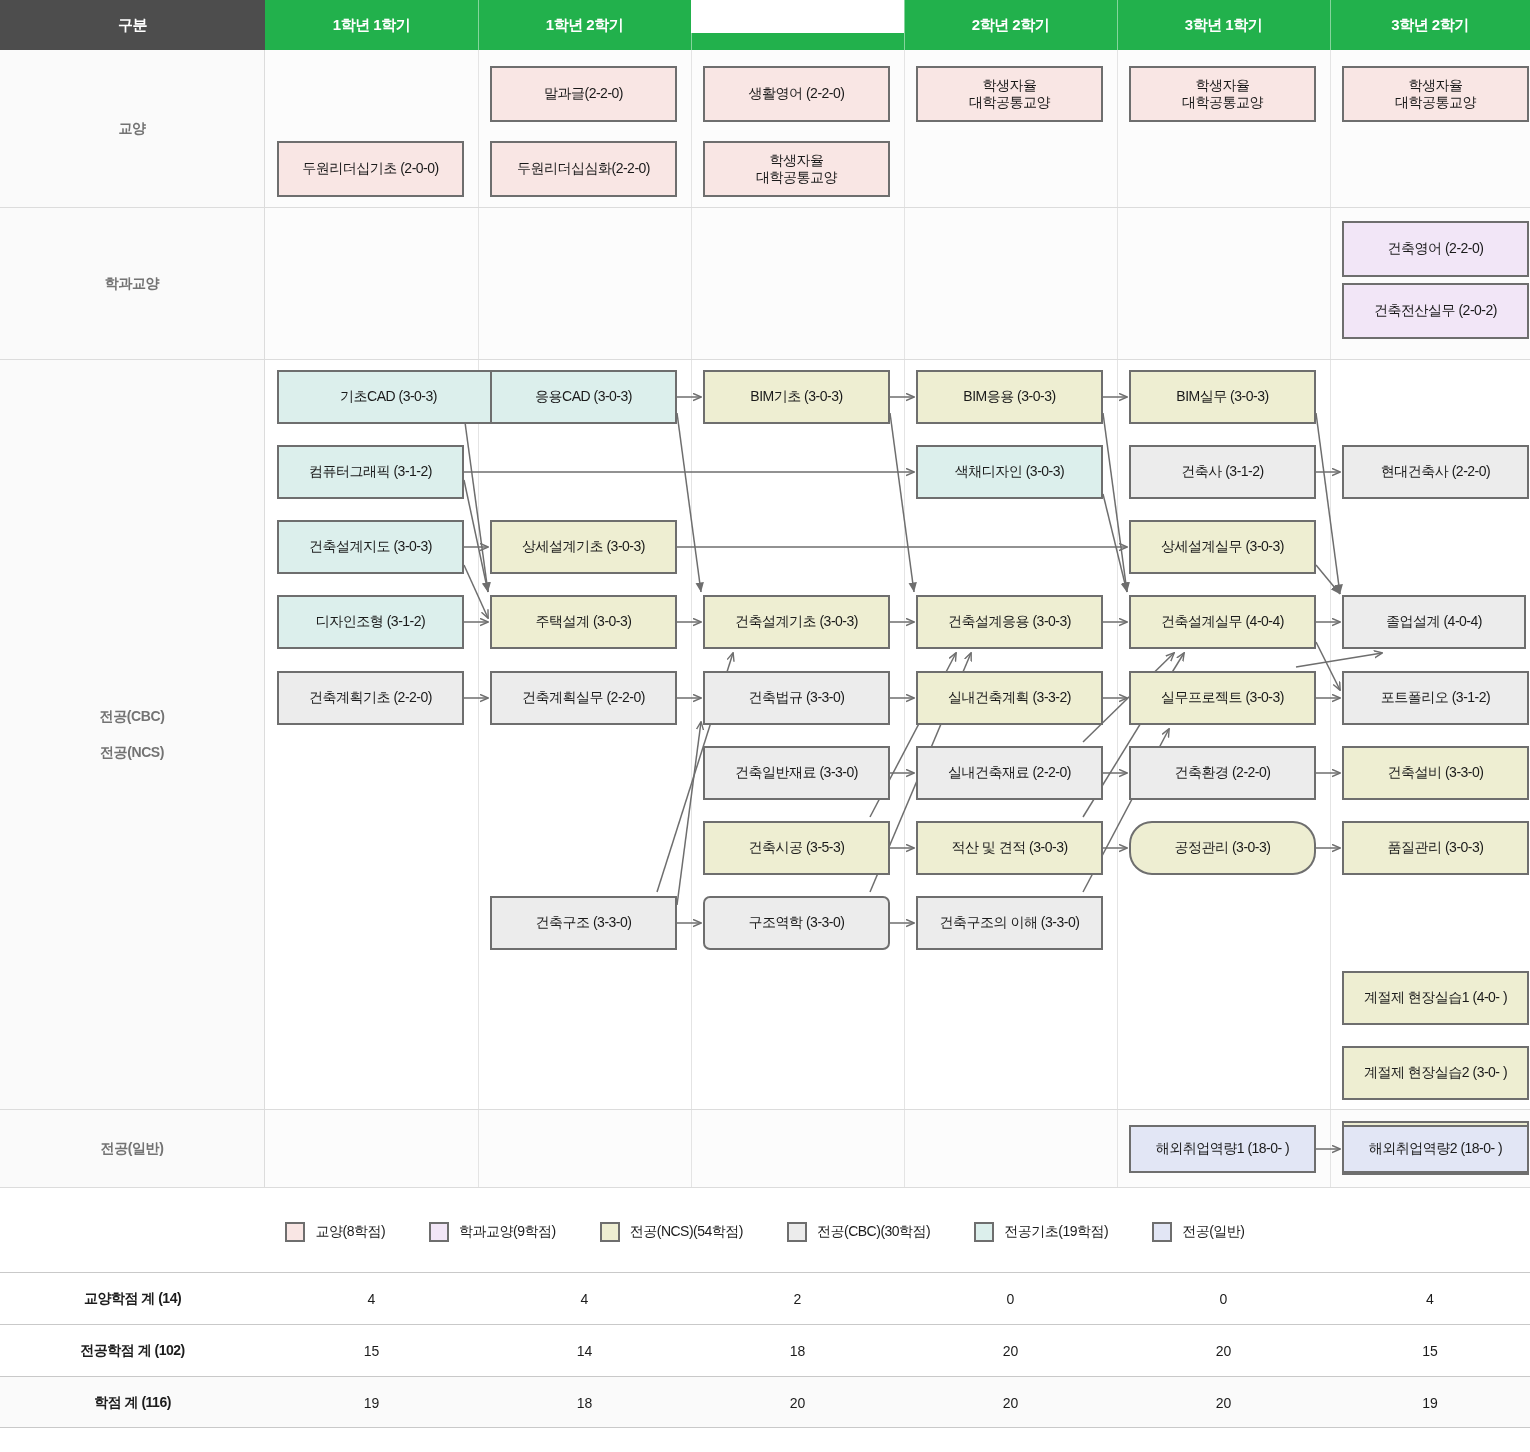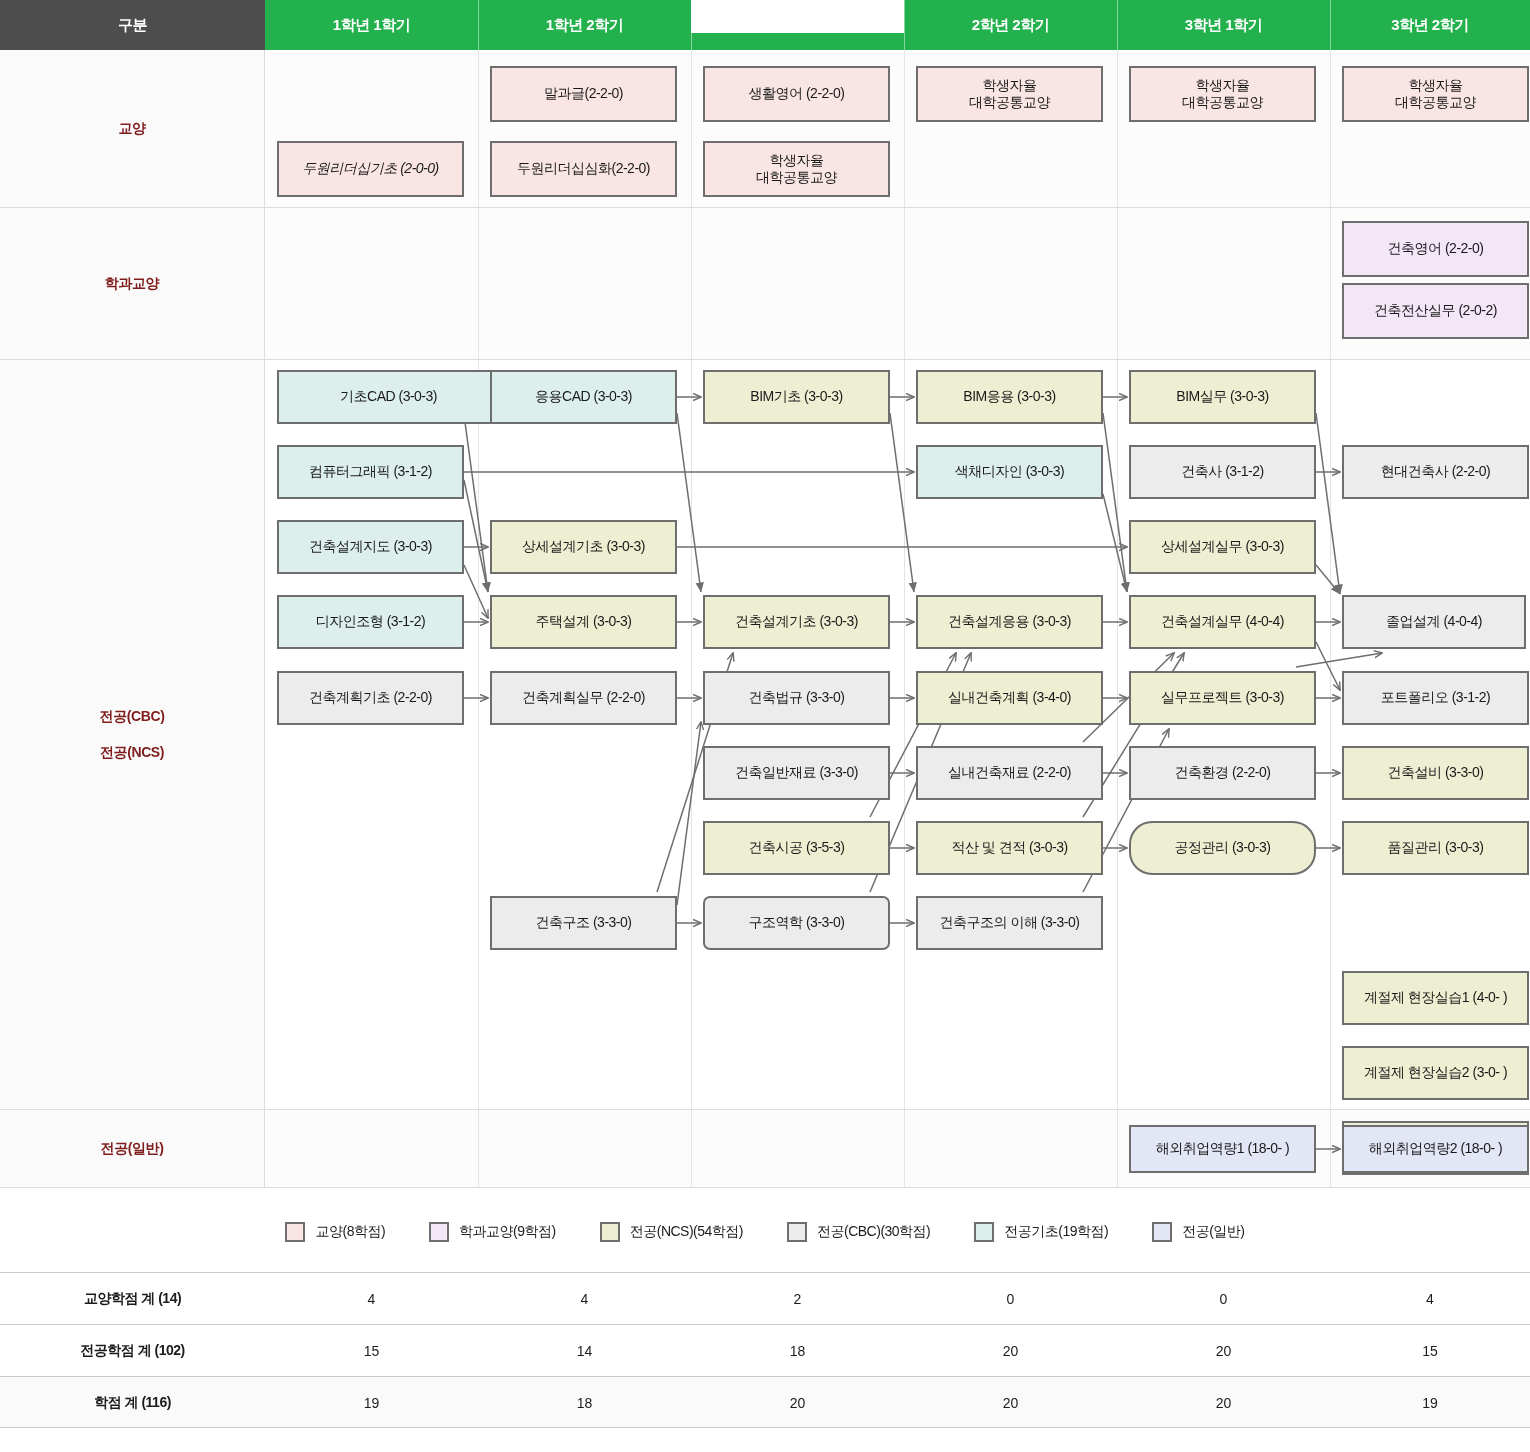"교양" .rowlabel { color: #7f1d1d -> #737373 }
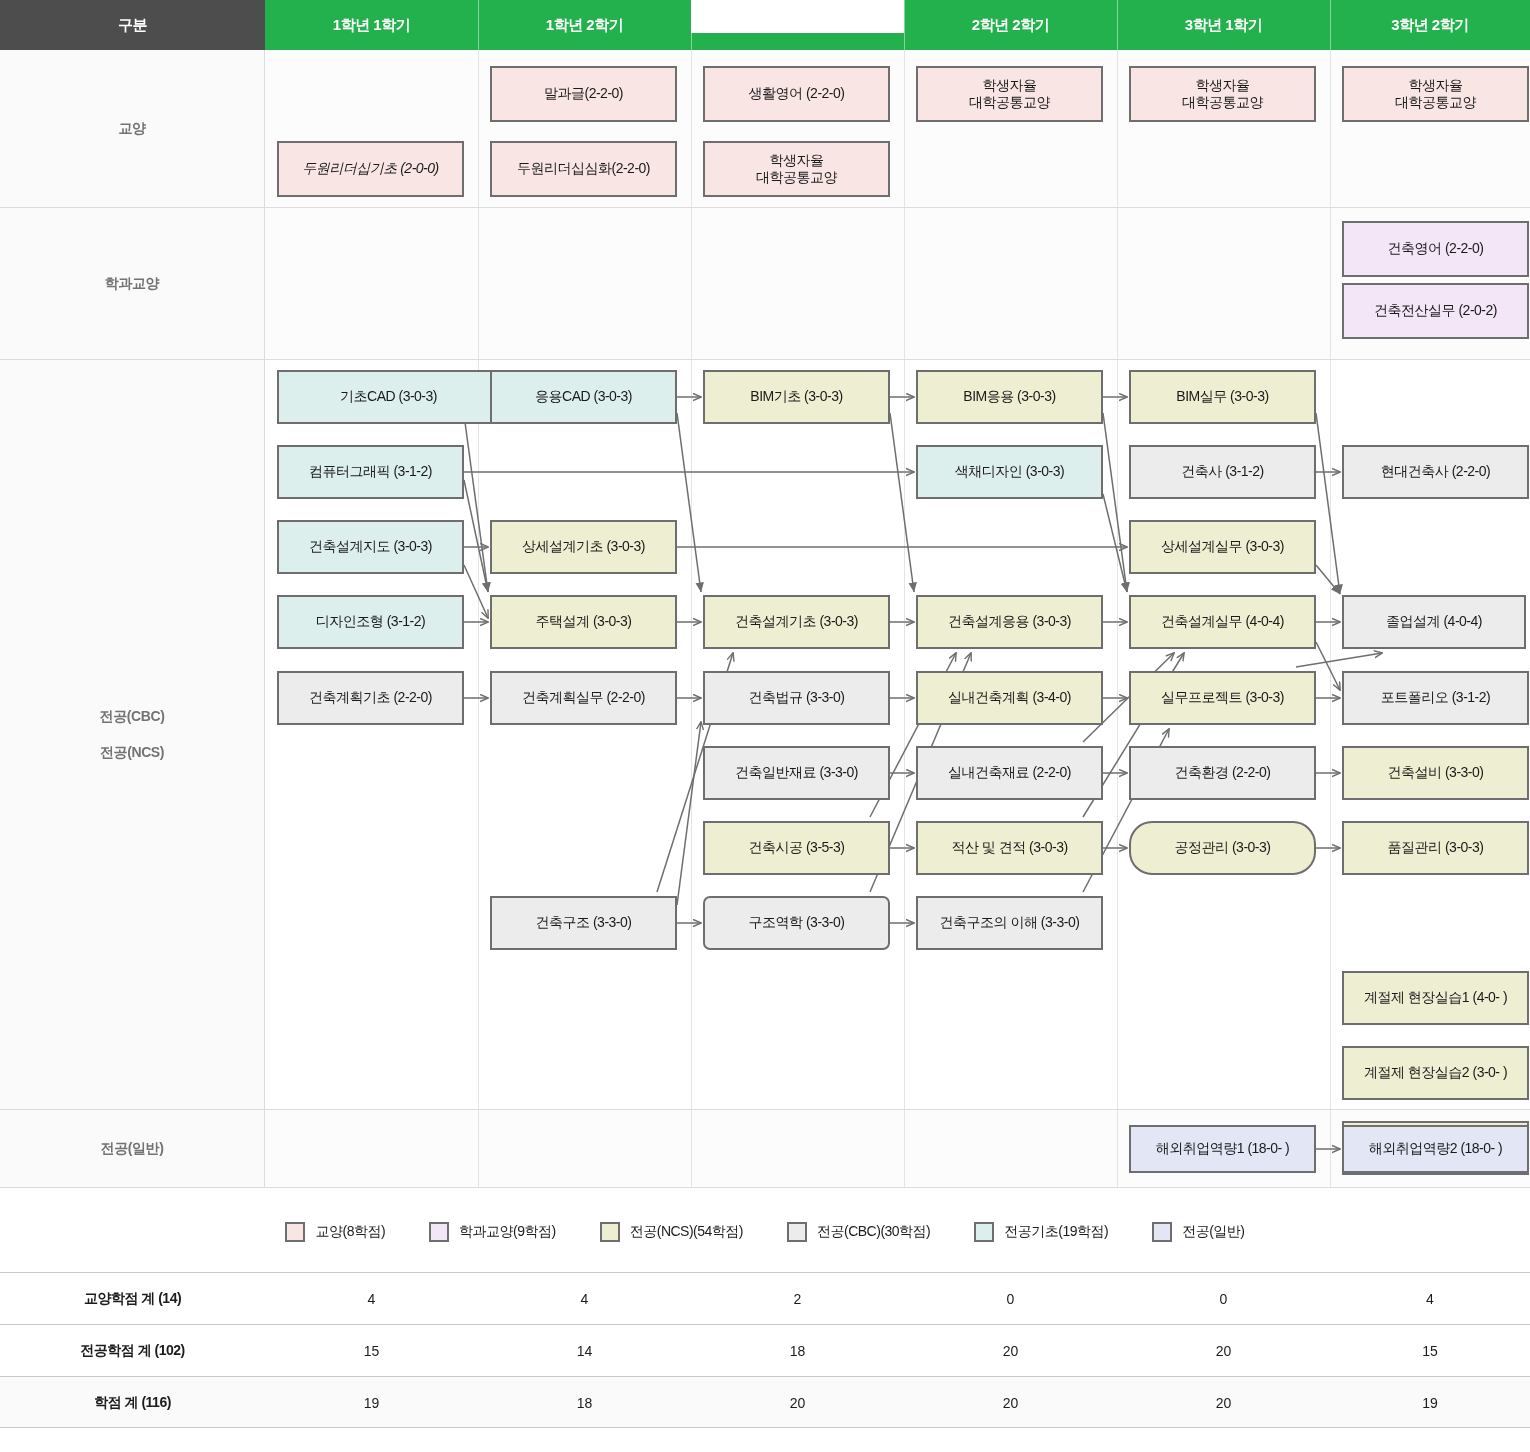"두원리더십기초 (2-0-0)" div.box { font-style: italic -> none }
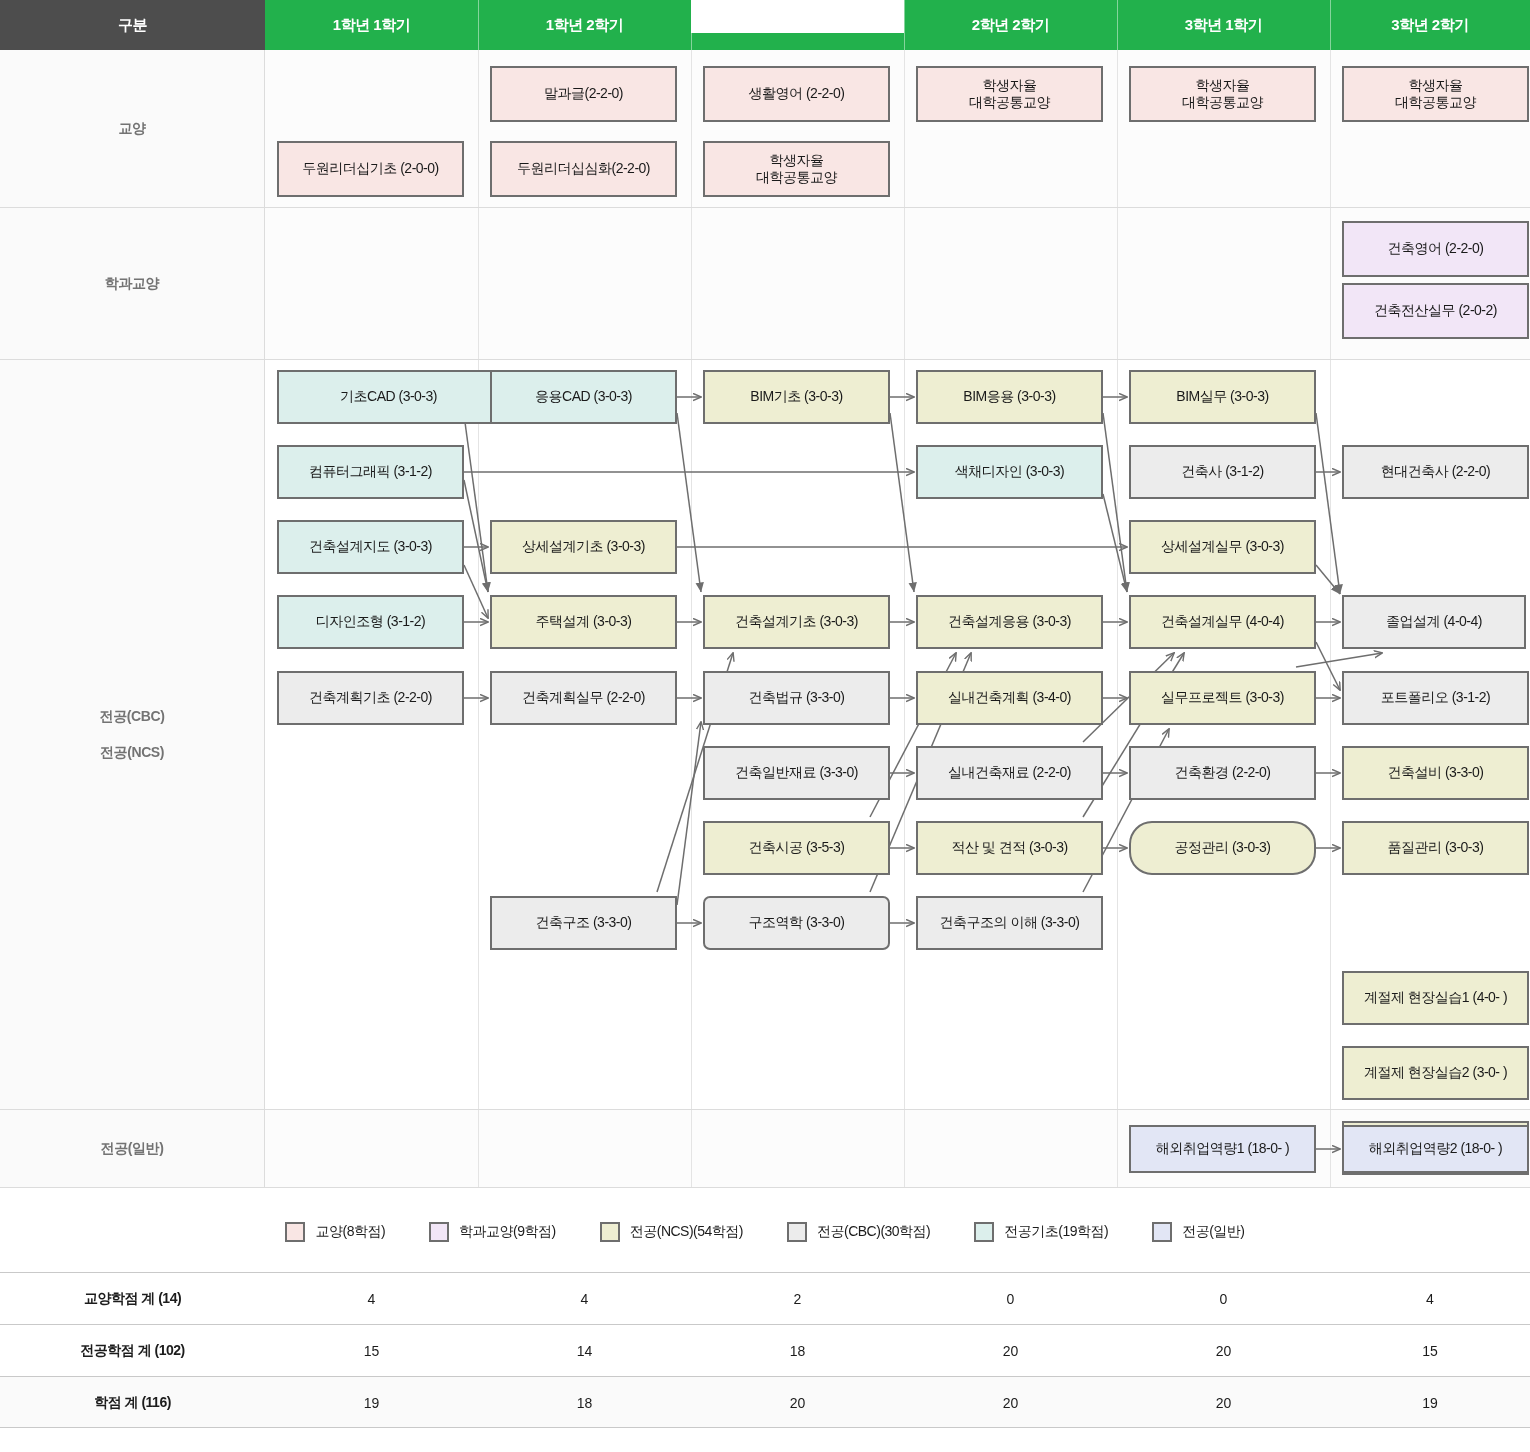"실내건축계획 (3-4-0)" div.box { text: 3-4-0 -> 3-3-2 }
